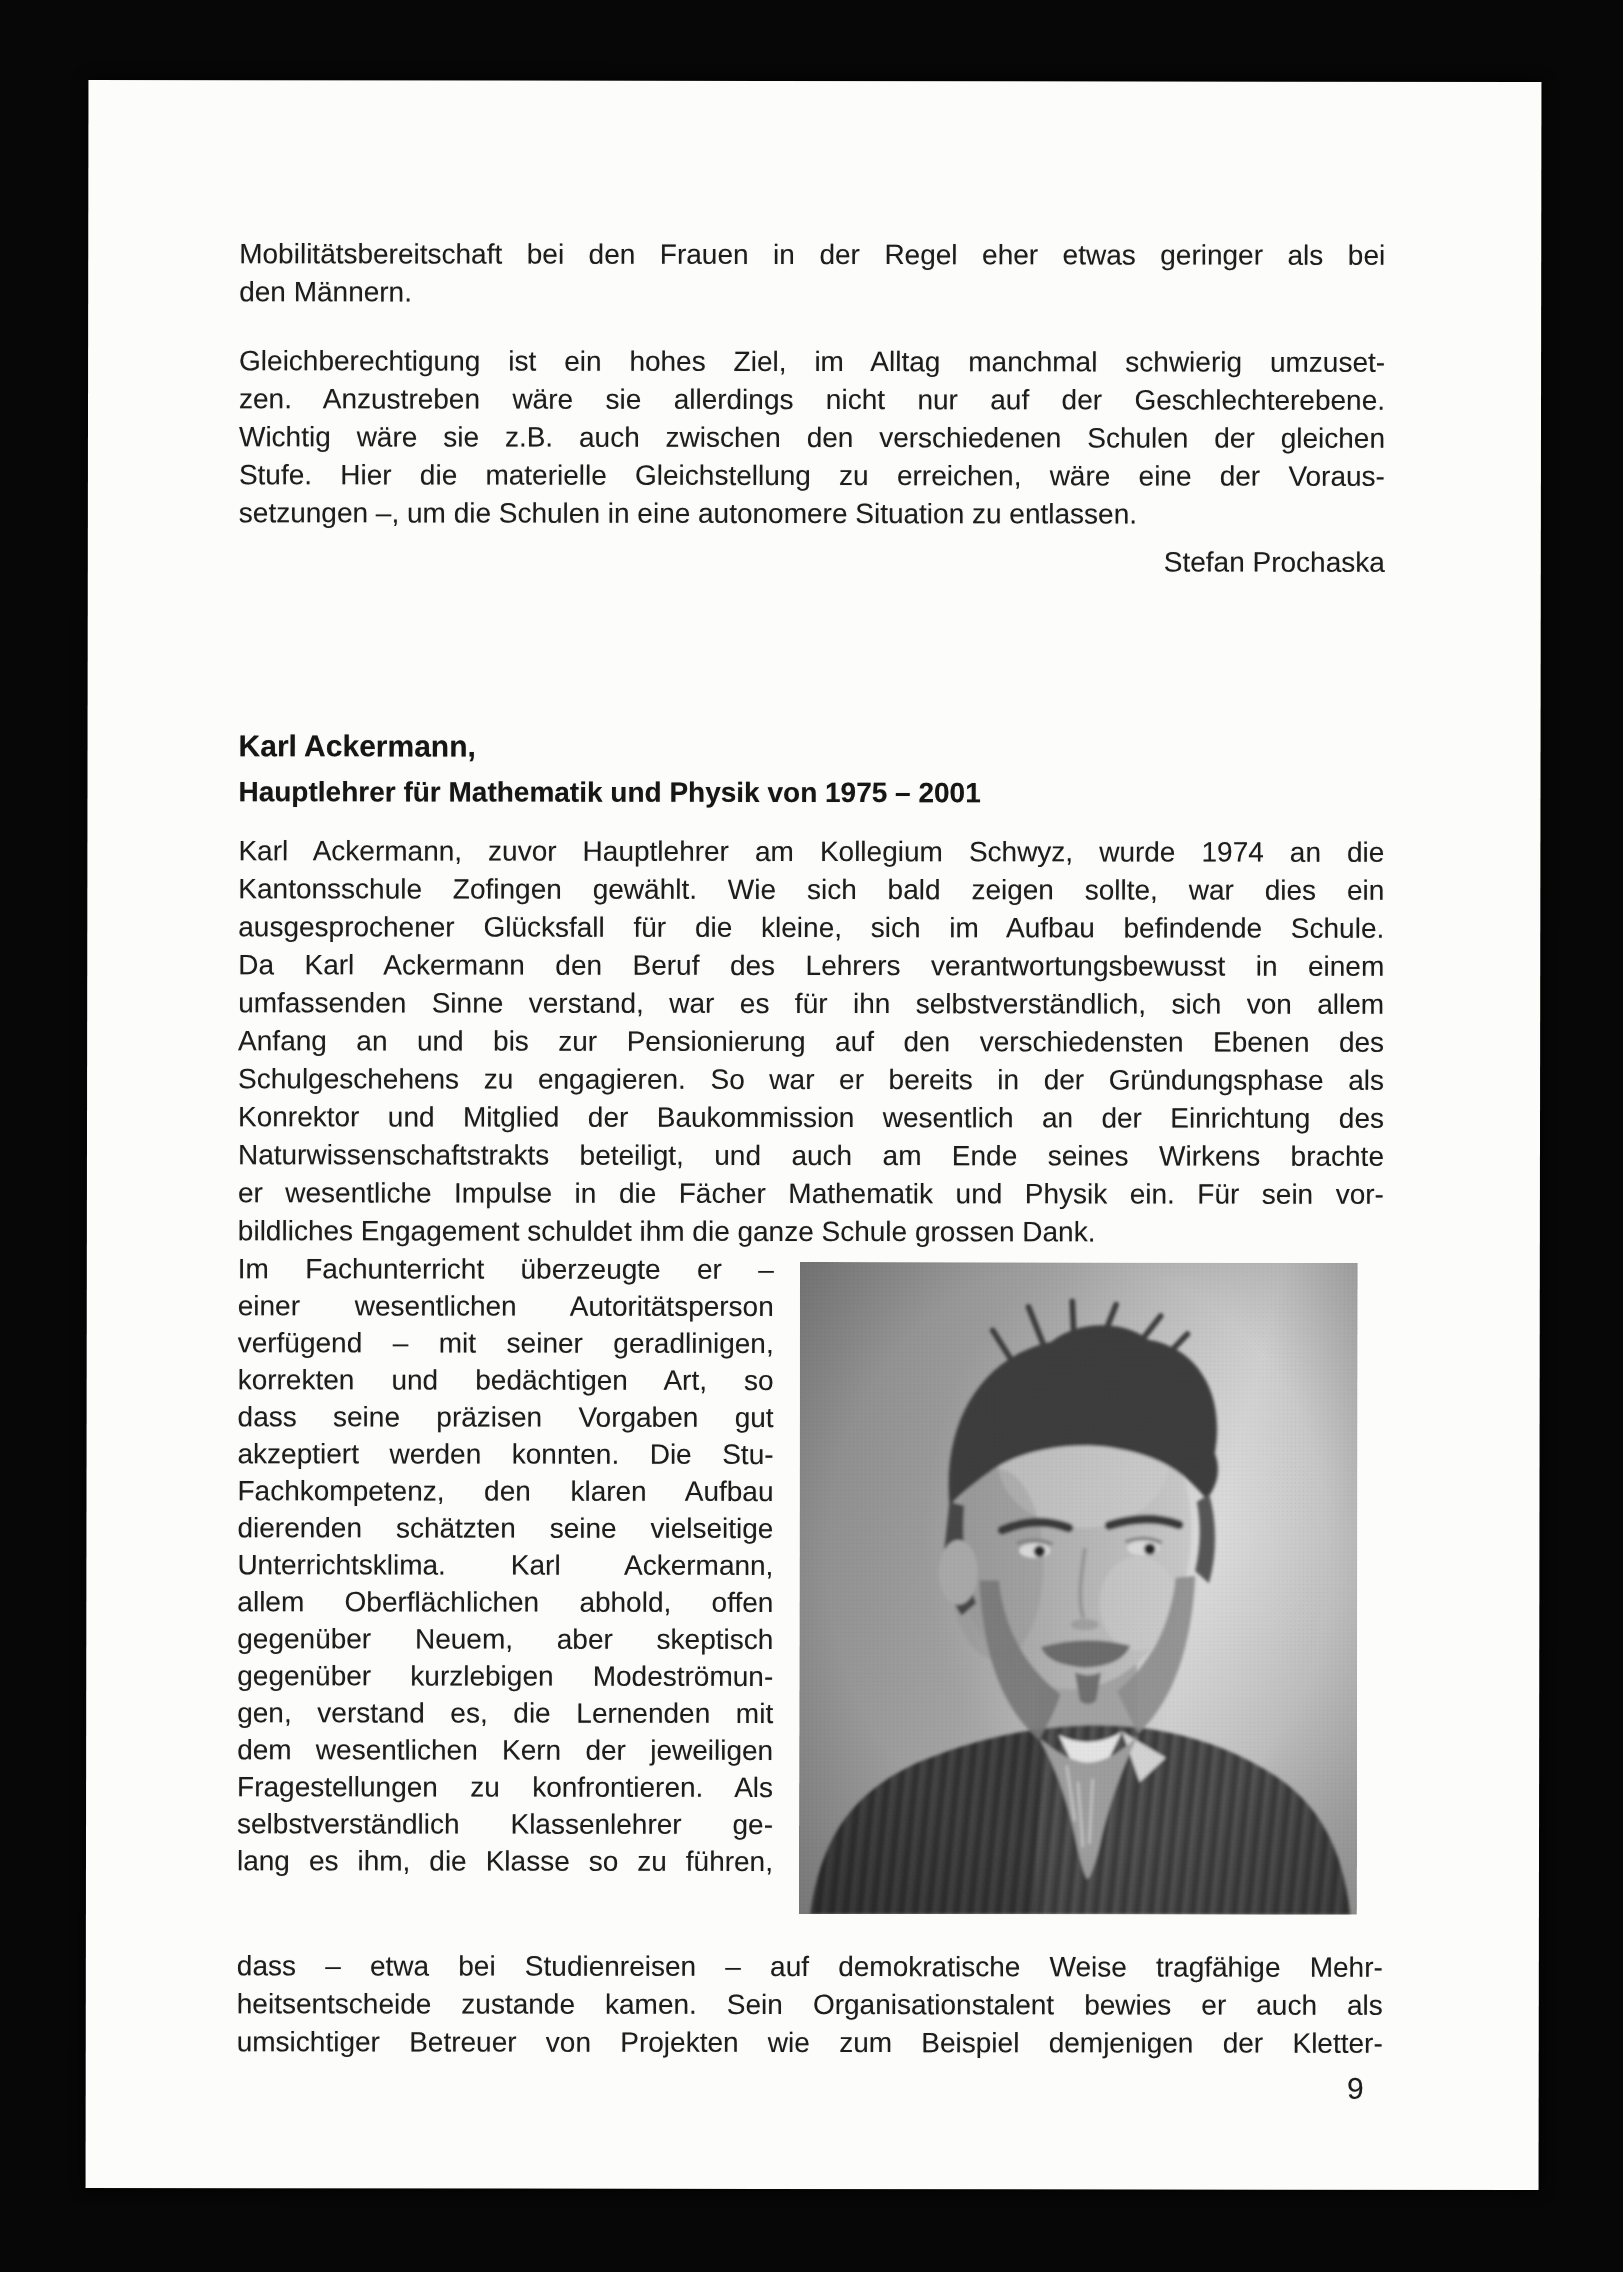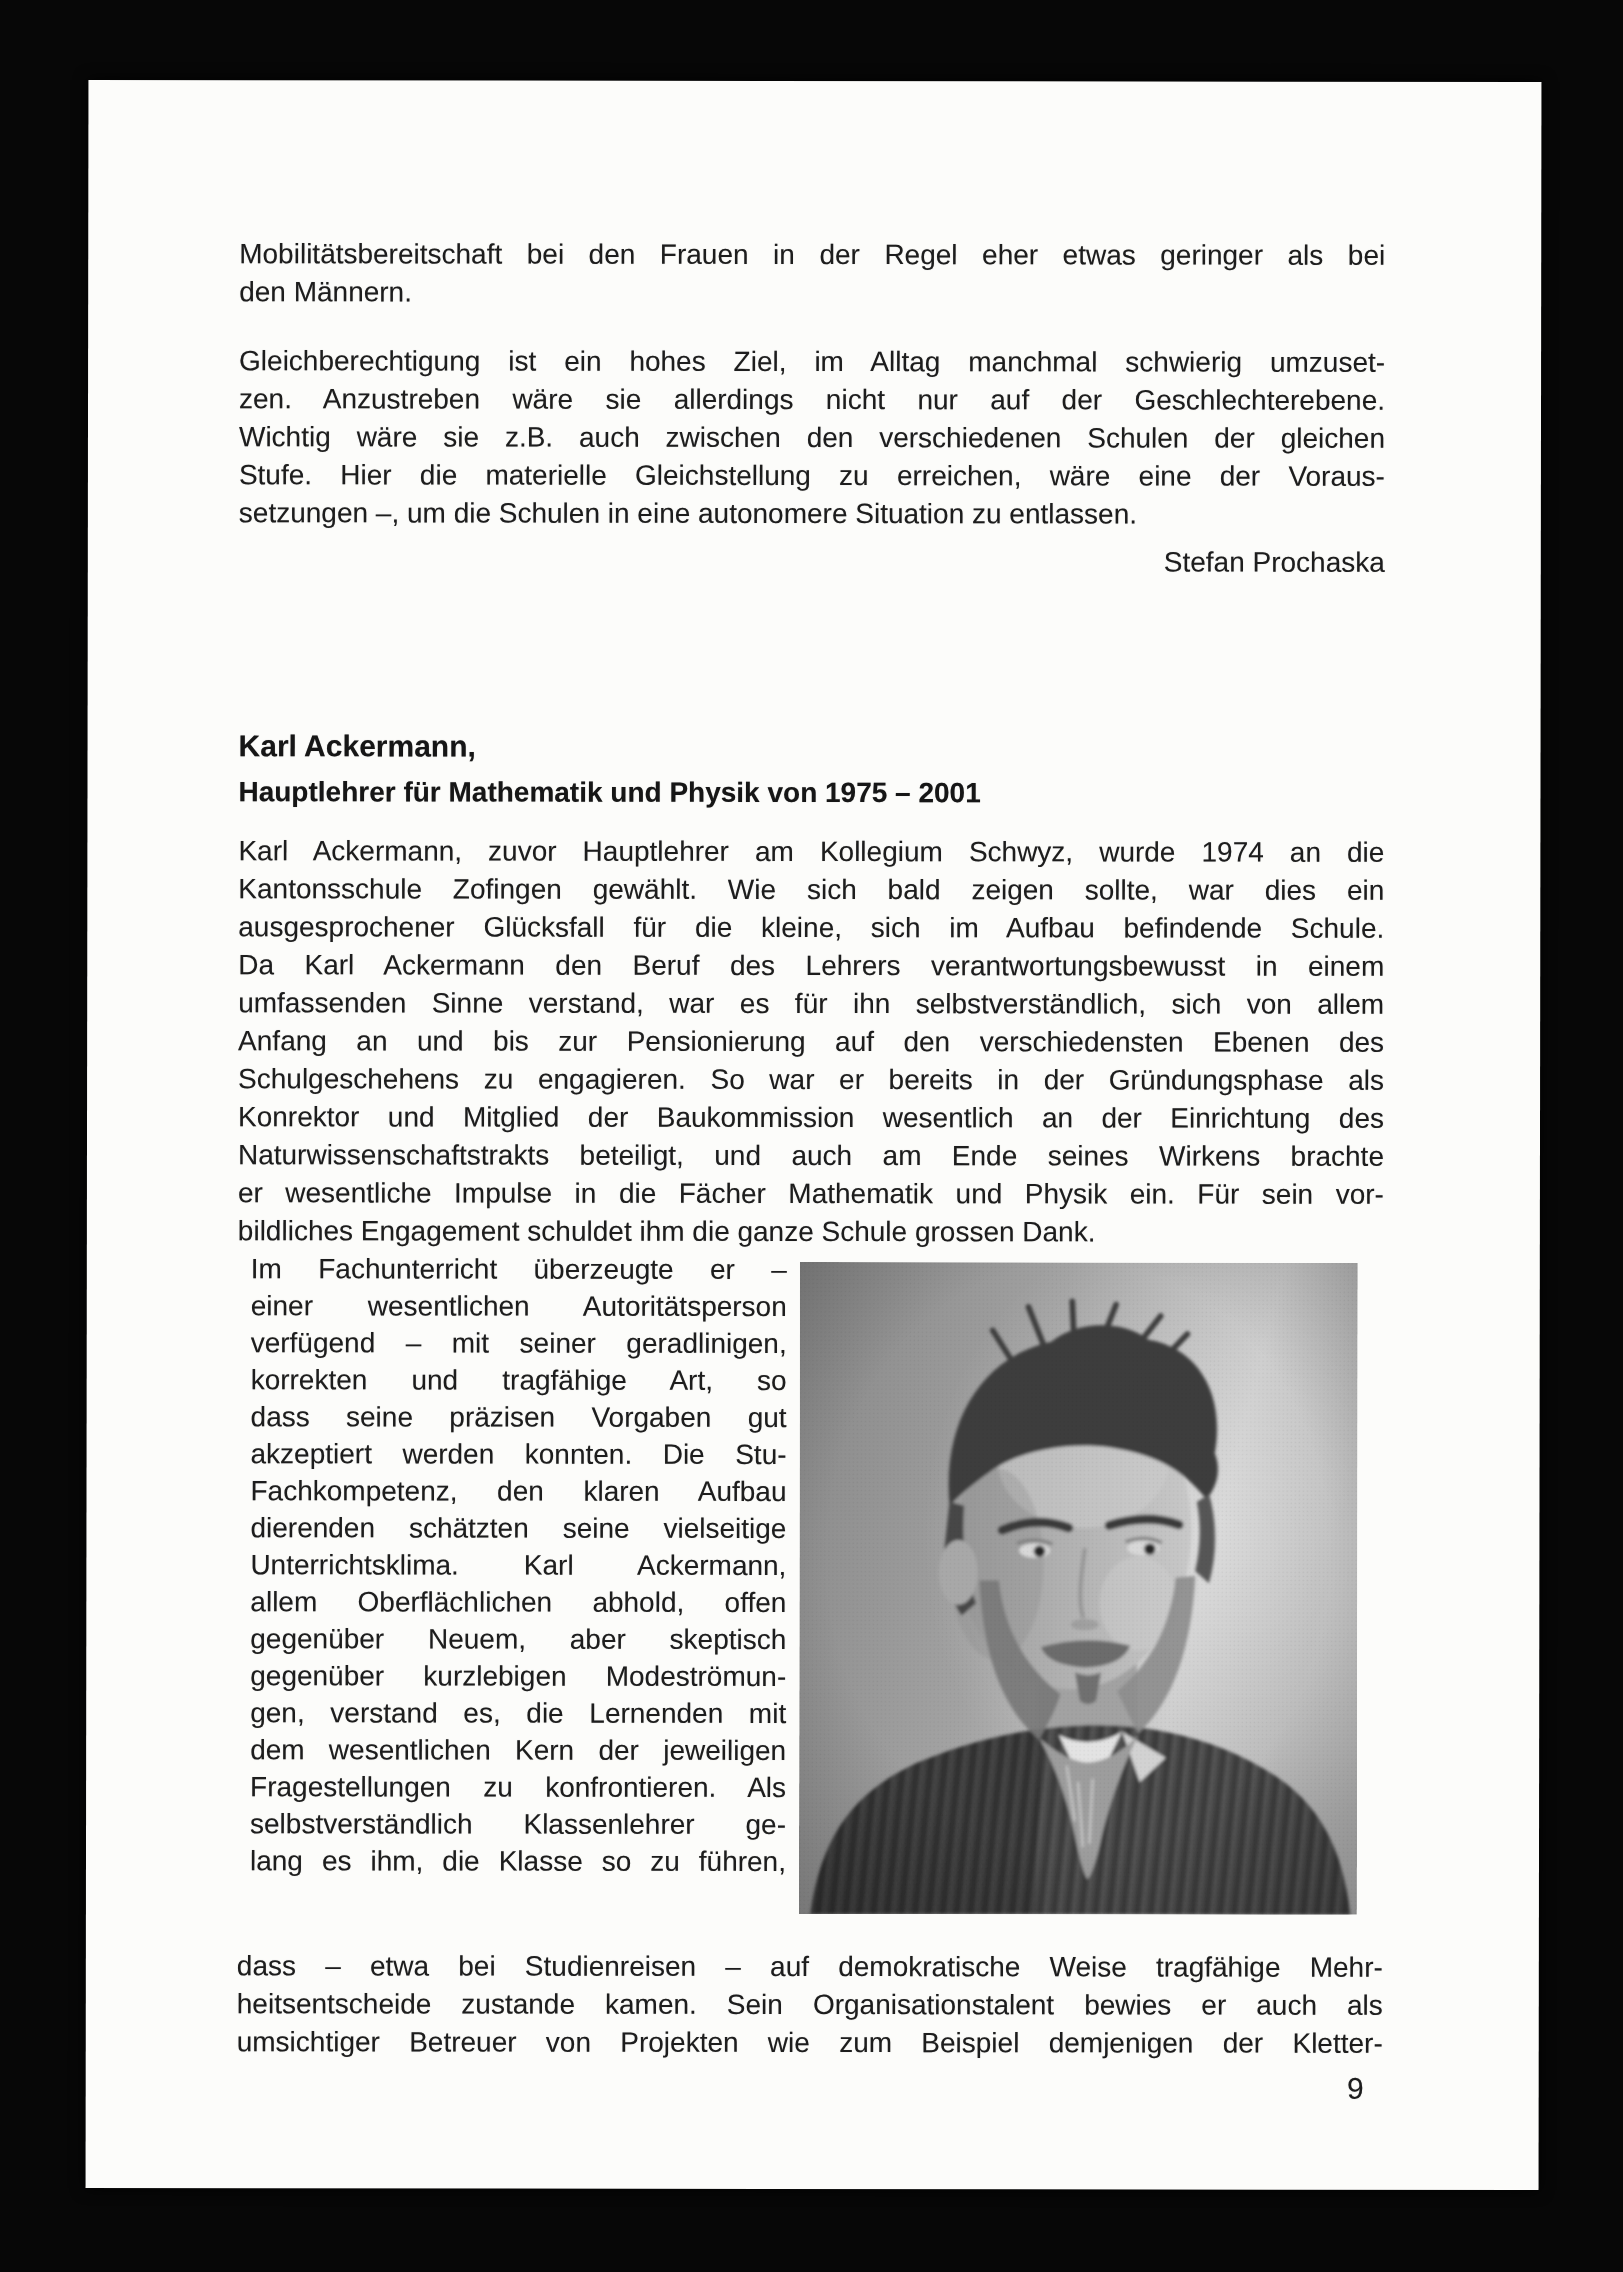"Im Fachunterricht überzeugte er –" .art-col { left: 164px -> 151px }
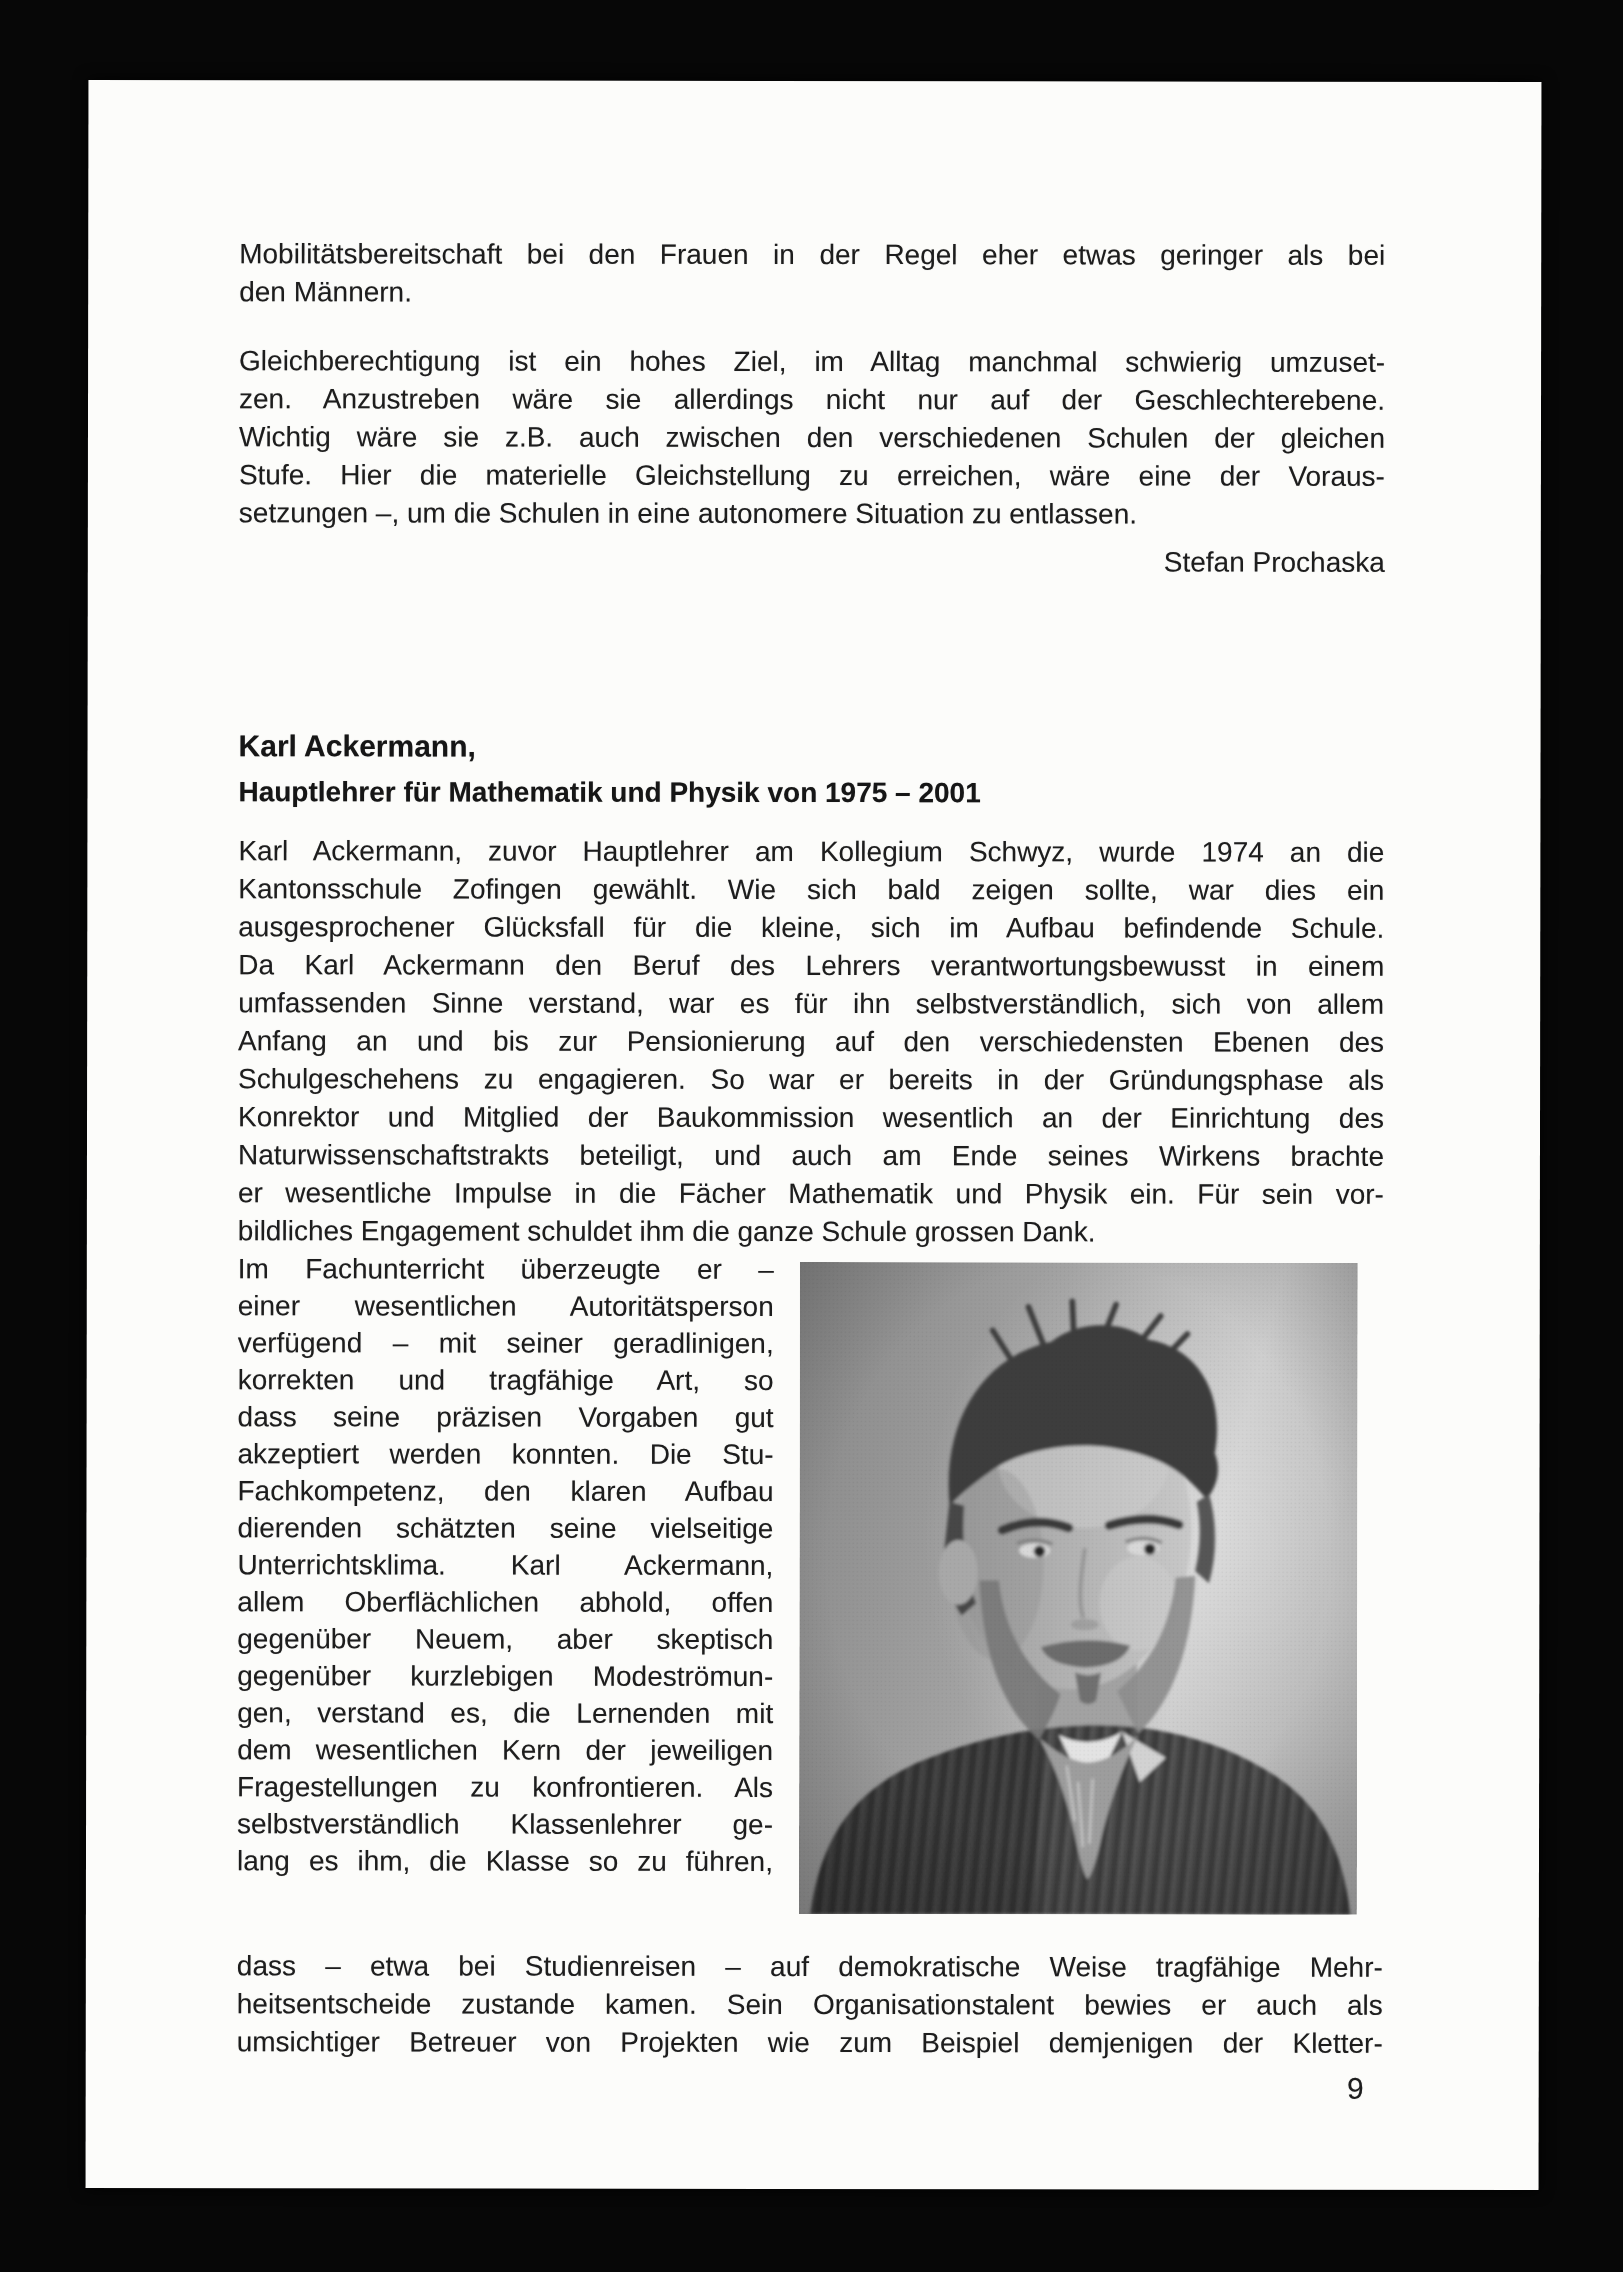"korrekten und tragfähige Art, so" div.tline { text: tragfähige -> bedächtigen }
